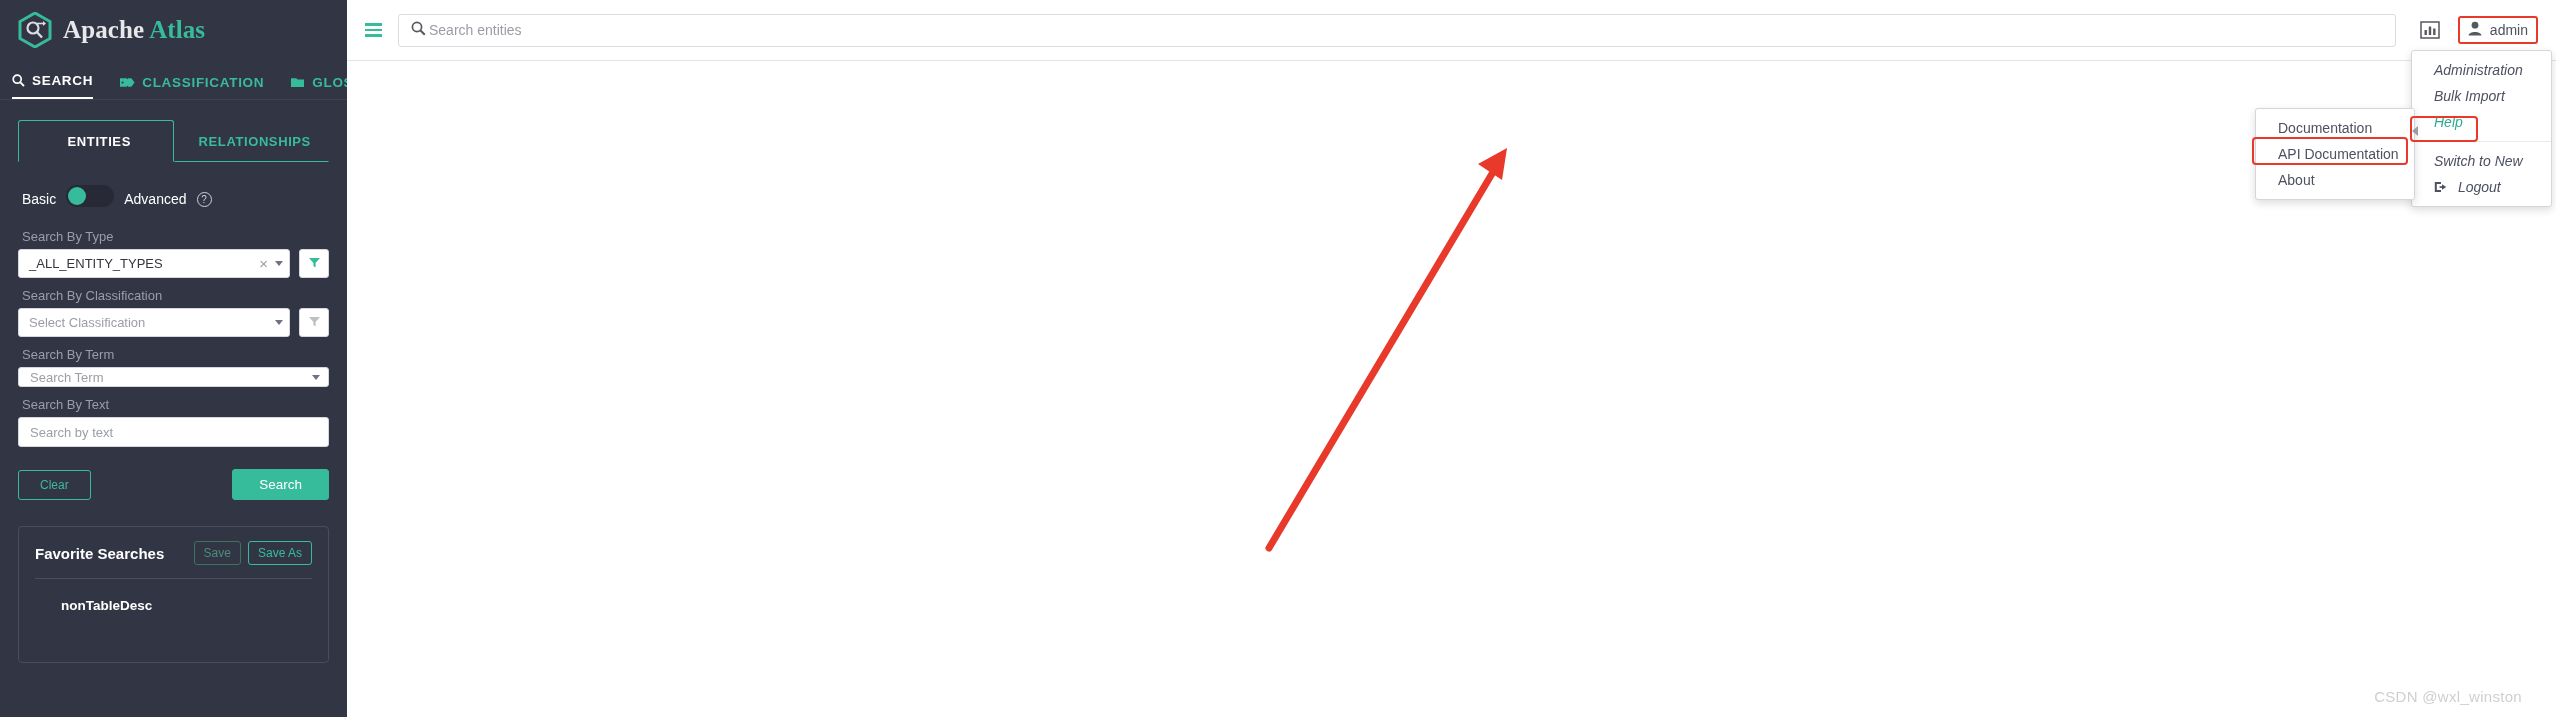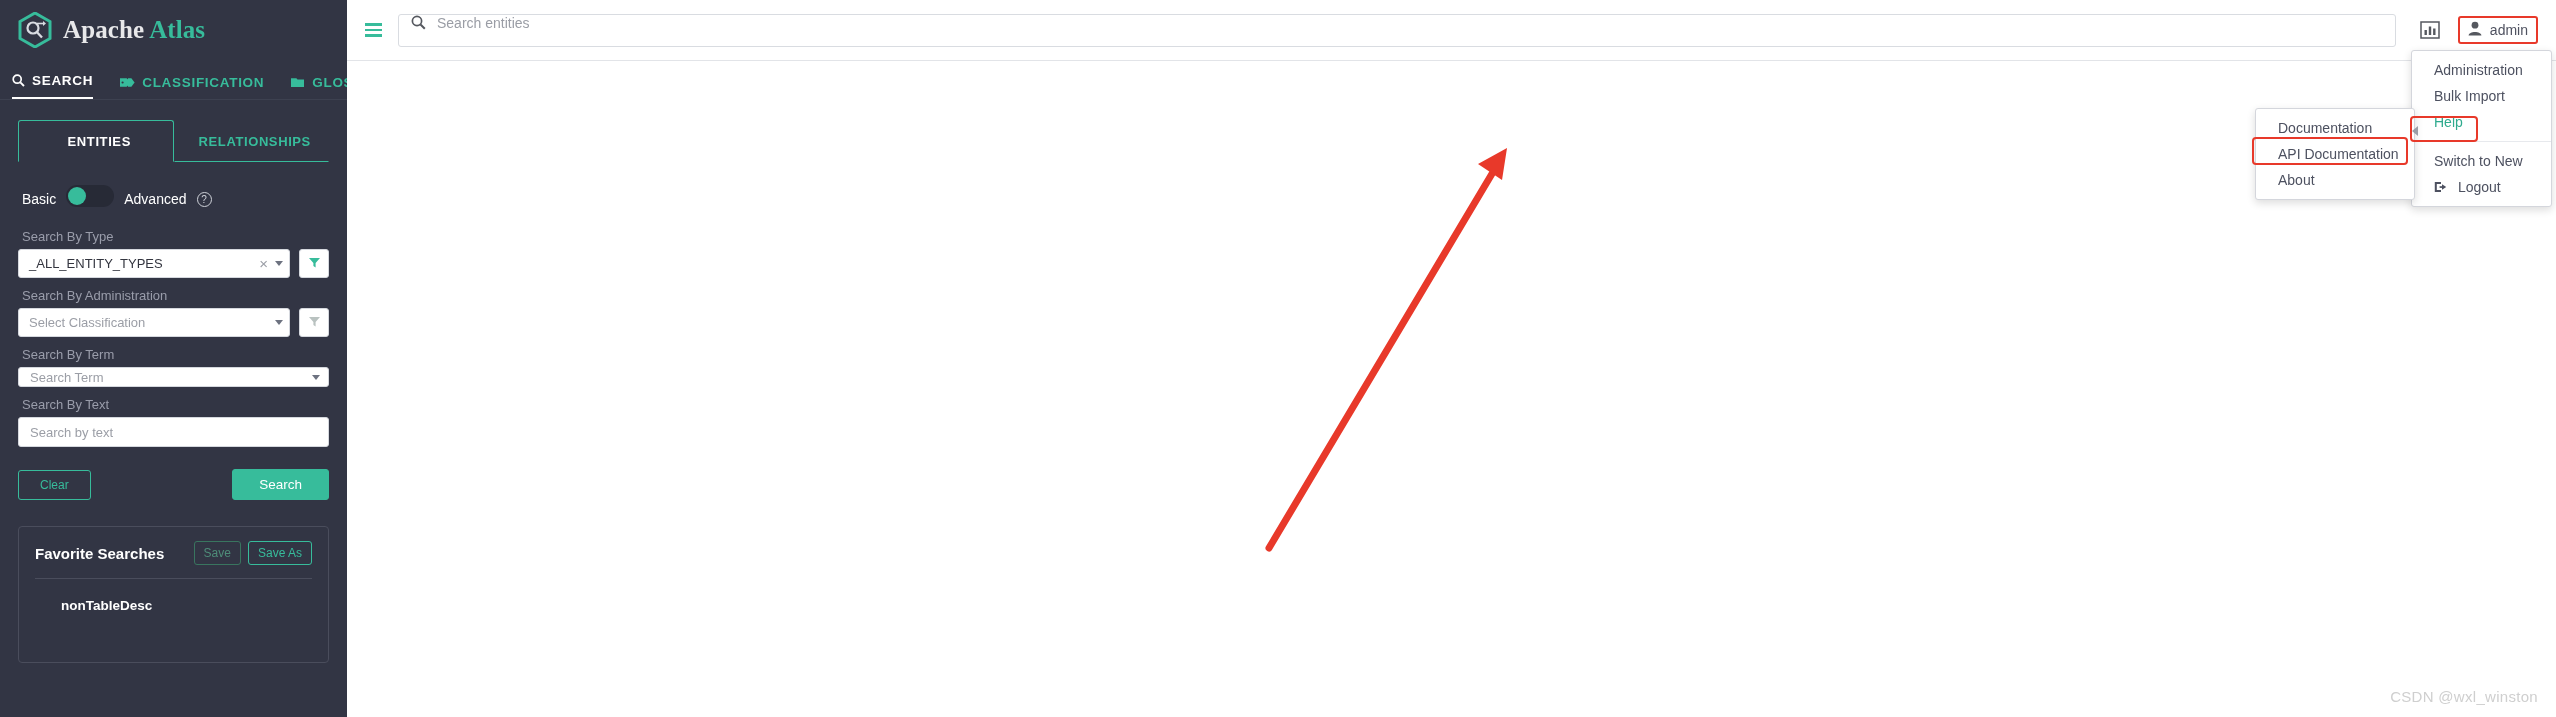"Search entities" .searchbox { align-items: flex-start -> center; gap: 11px -> 3px }
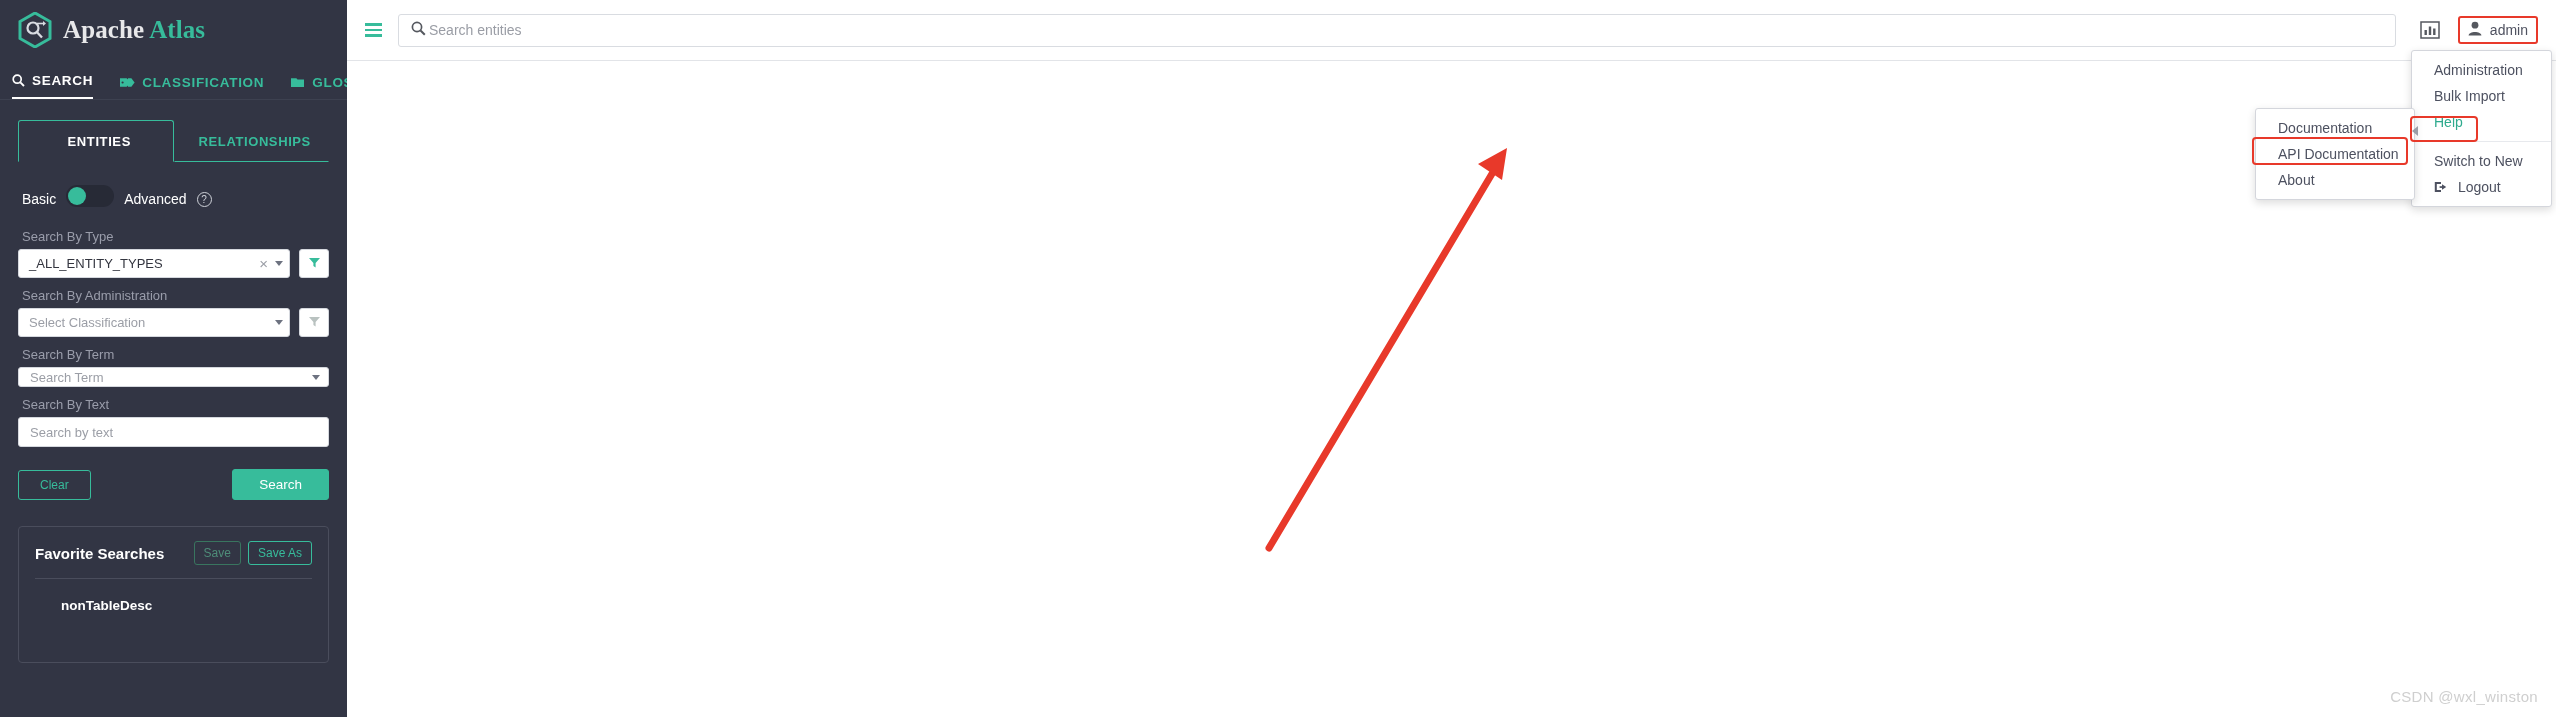"Administration" #user-menu { font-style: none -> italic }
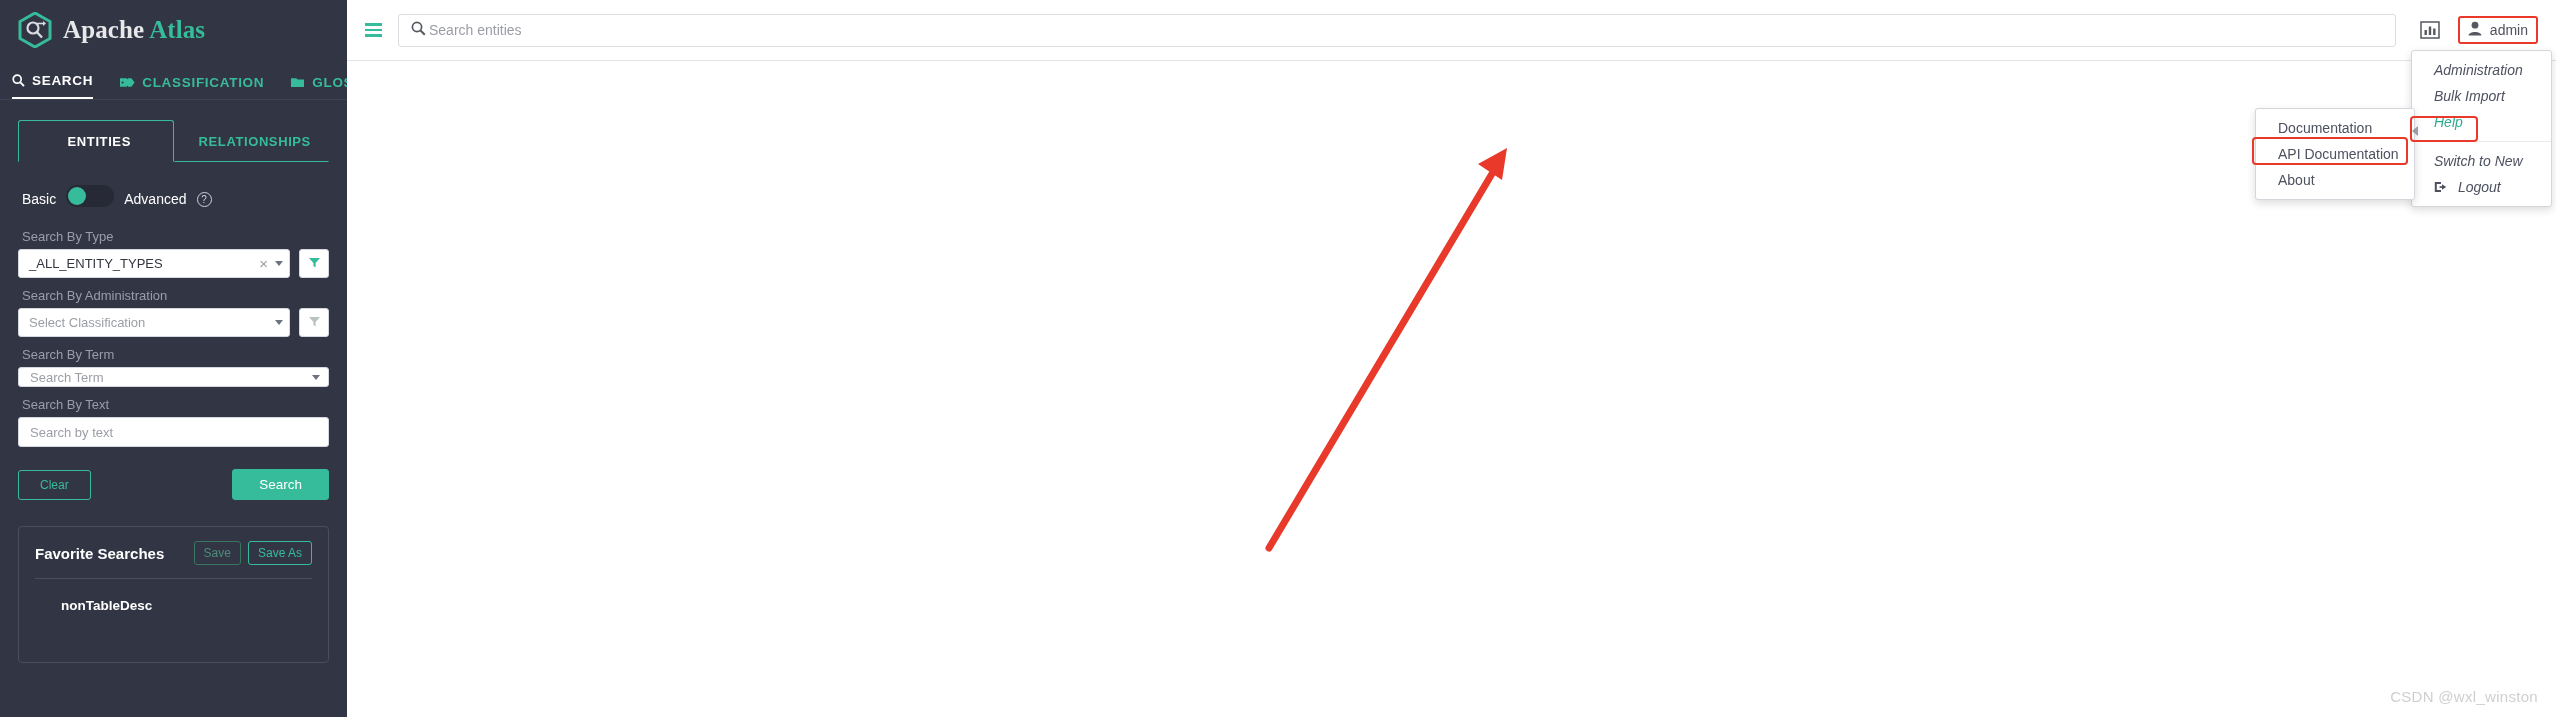"Search By Administration" div.field-label { text: Administration -> Classification }
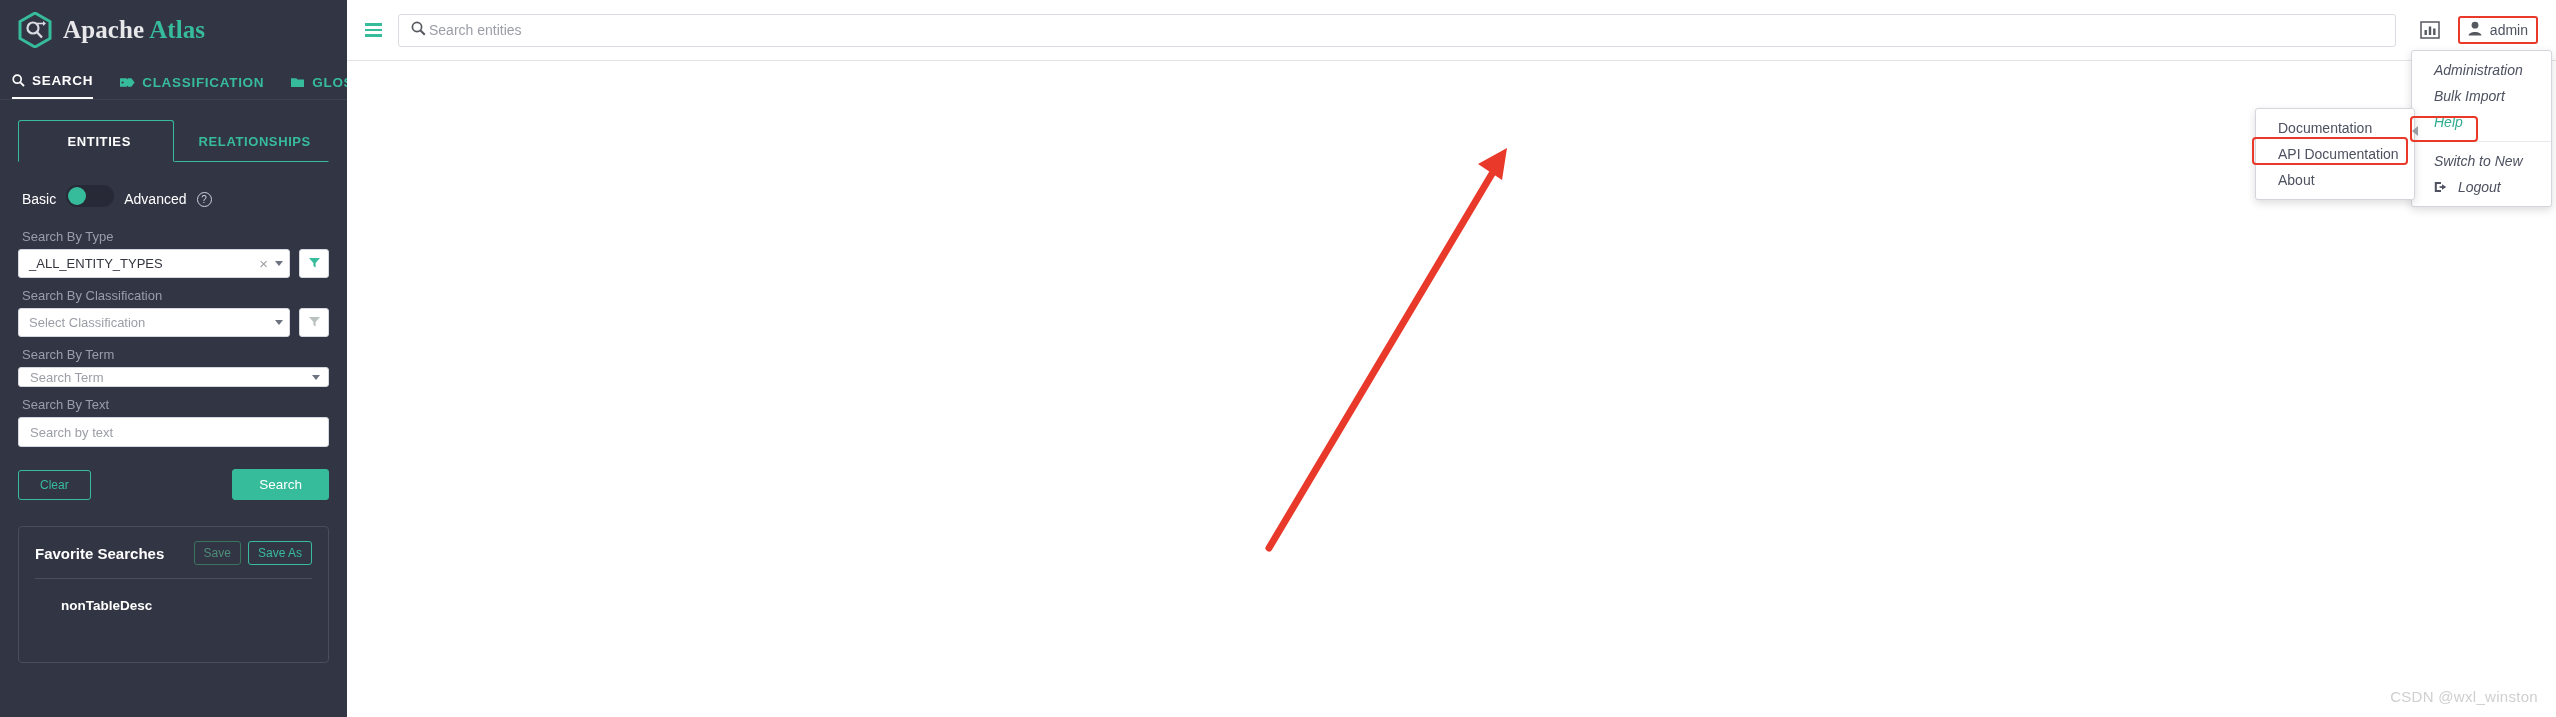"CSDN @wxl_winston" .watermark { right: 18px -> 34px }
